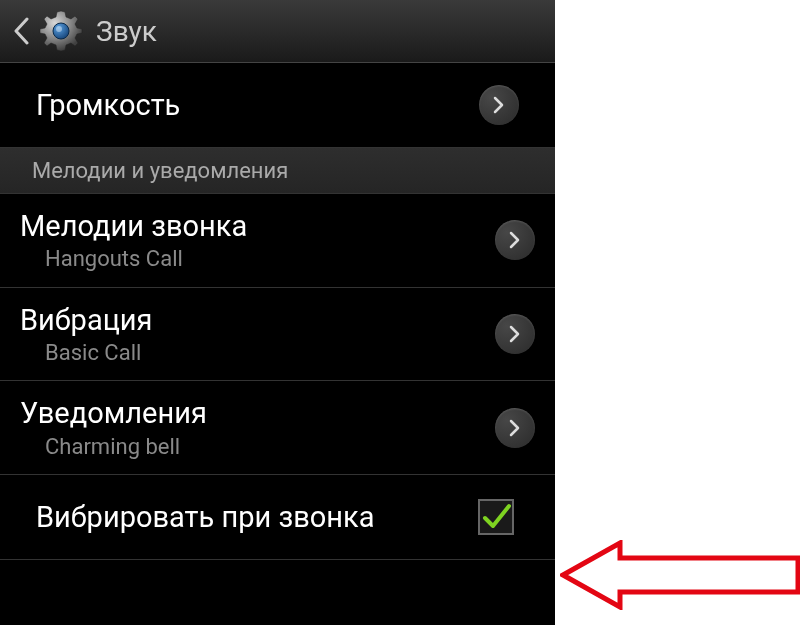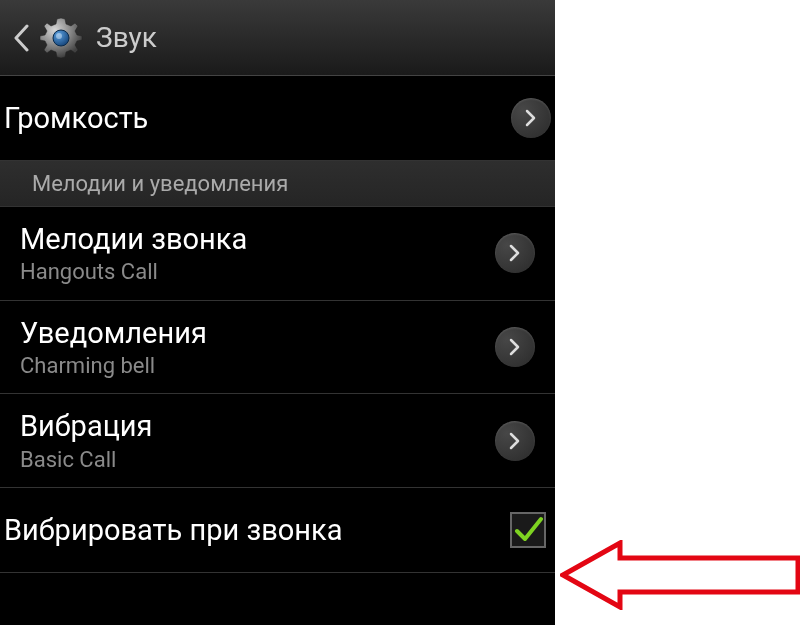"Звук" .header { height: 76px -> 63px }
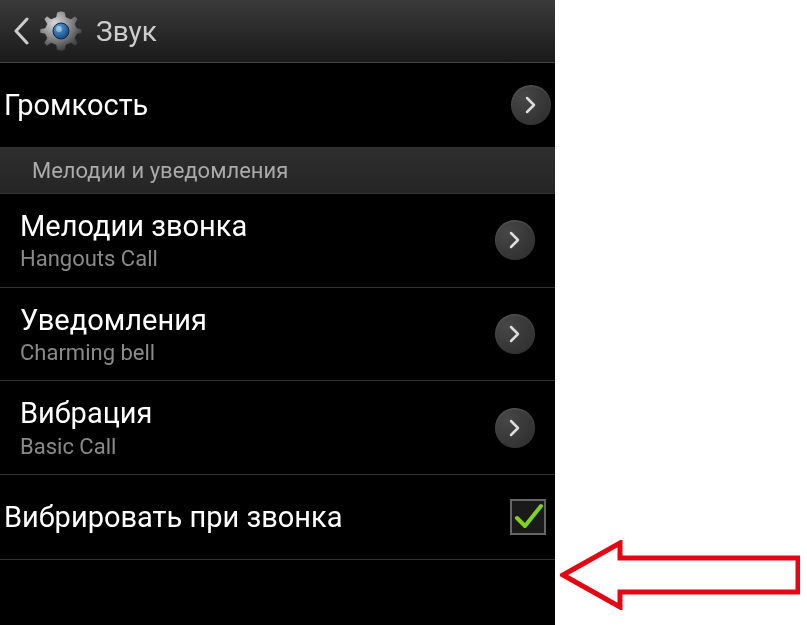"Громкость" .list-item { padding: 18px 4px -> 18px 36px }
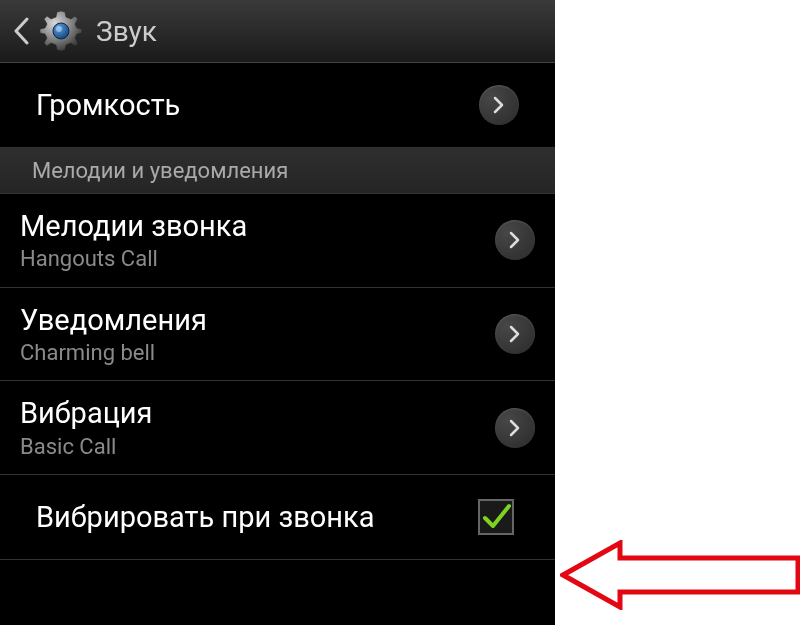"Hangouts Call" .item-subtitle { margin-left: none -> 25px }
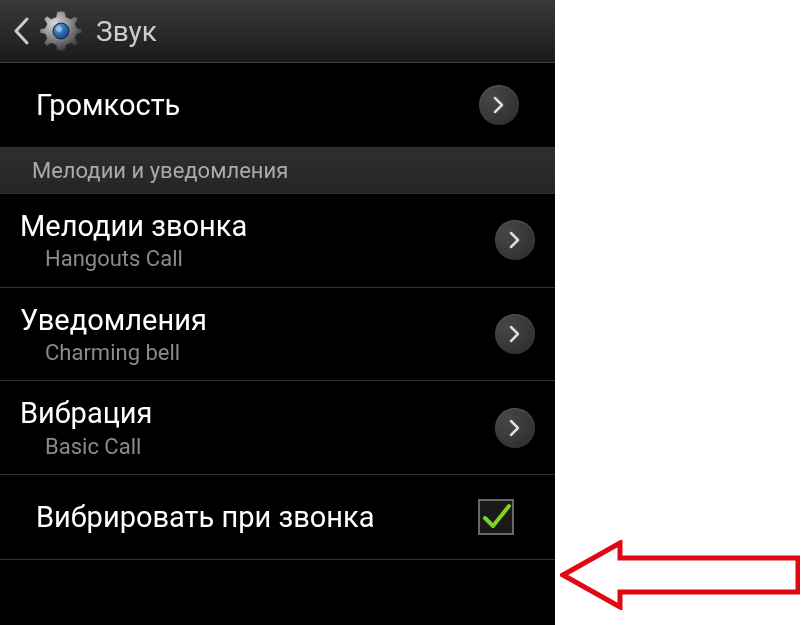"Уведомления" div.list-item { order: before "Вибрация" -> after "Вибрация" }
